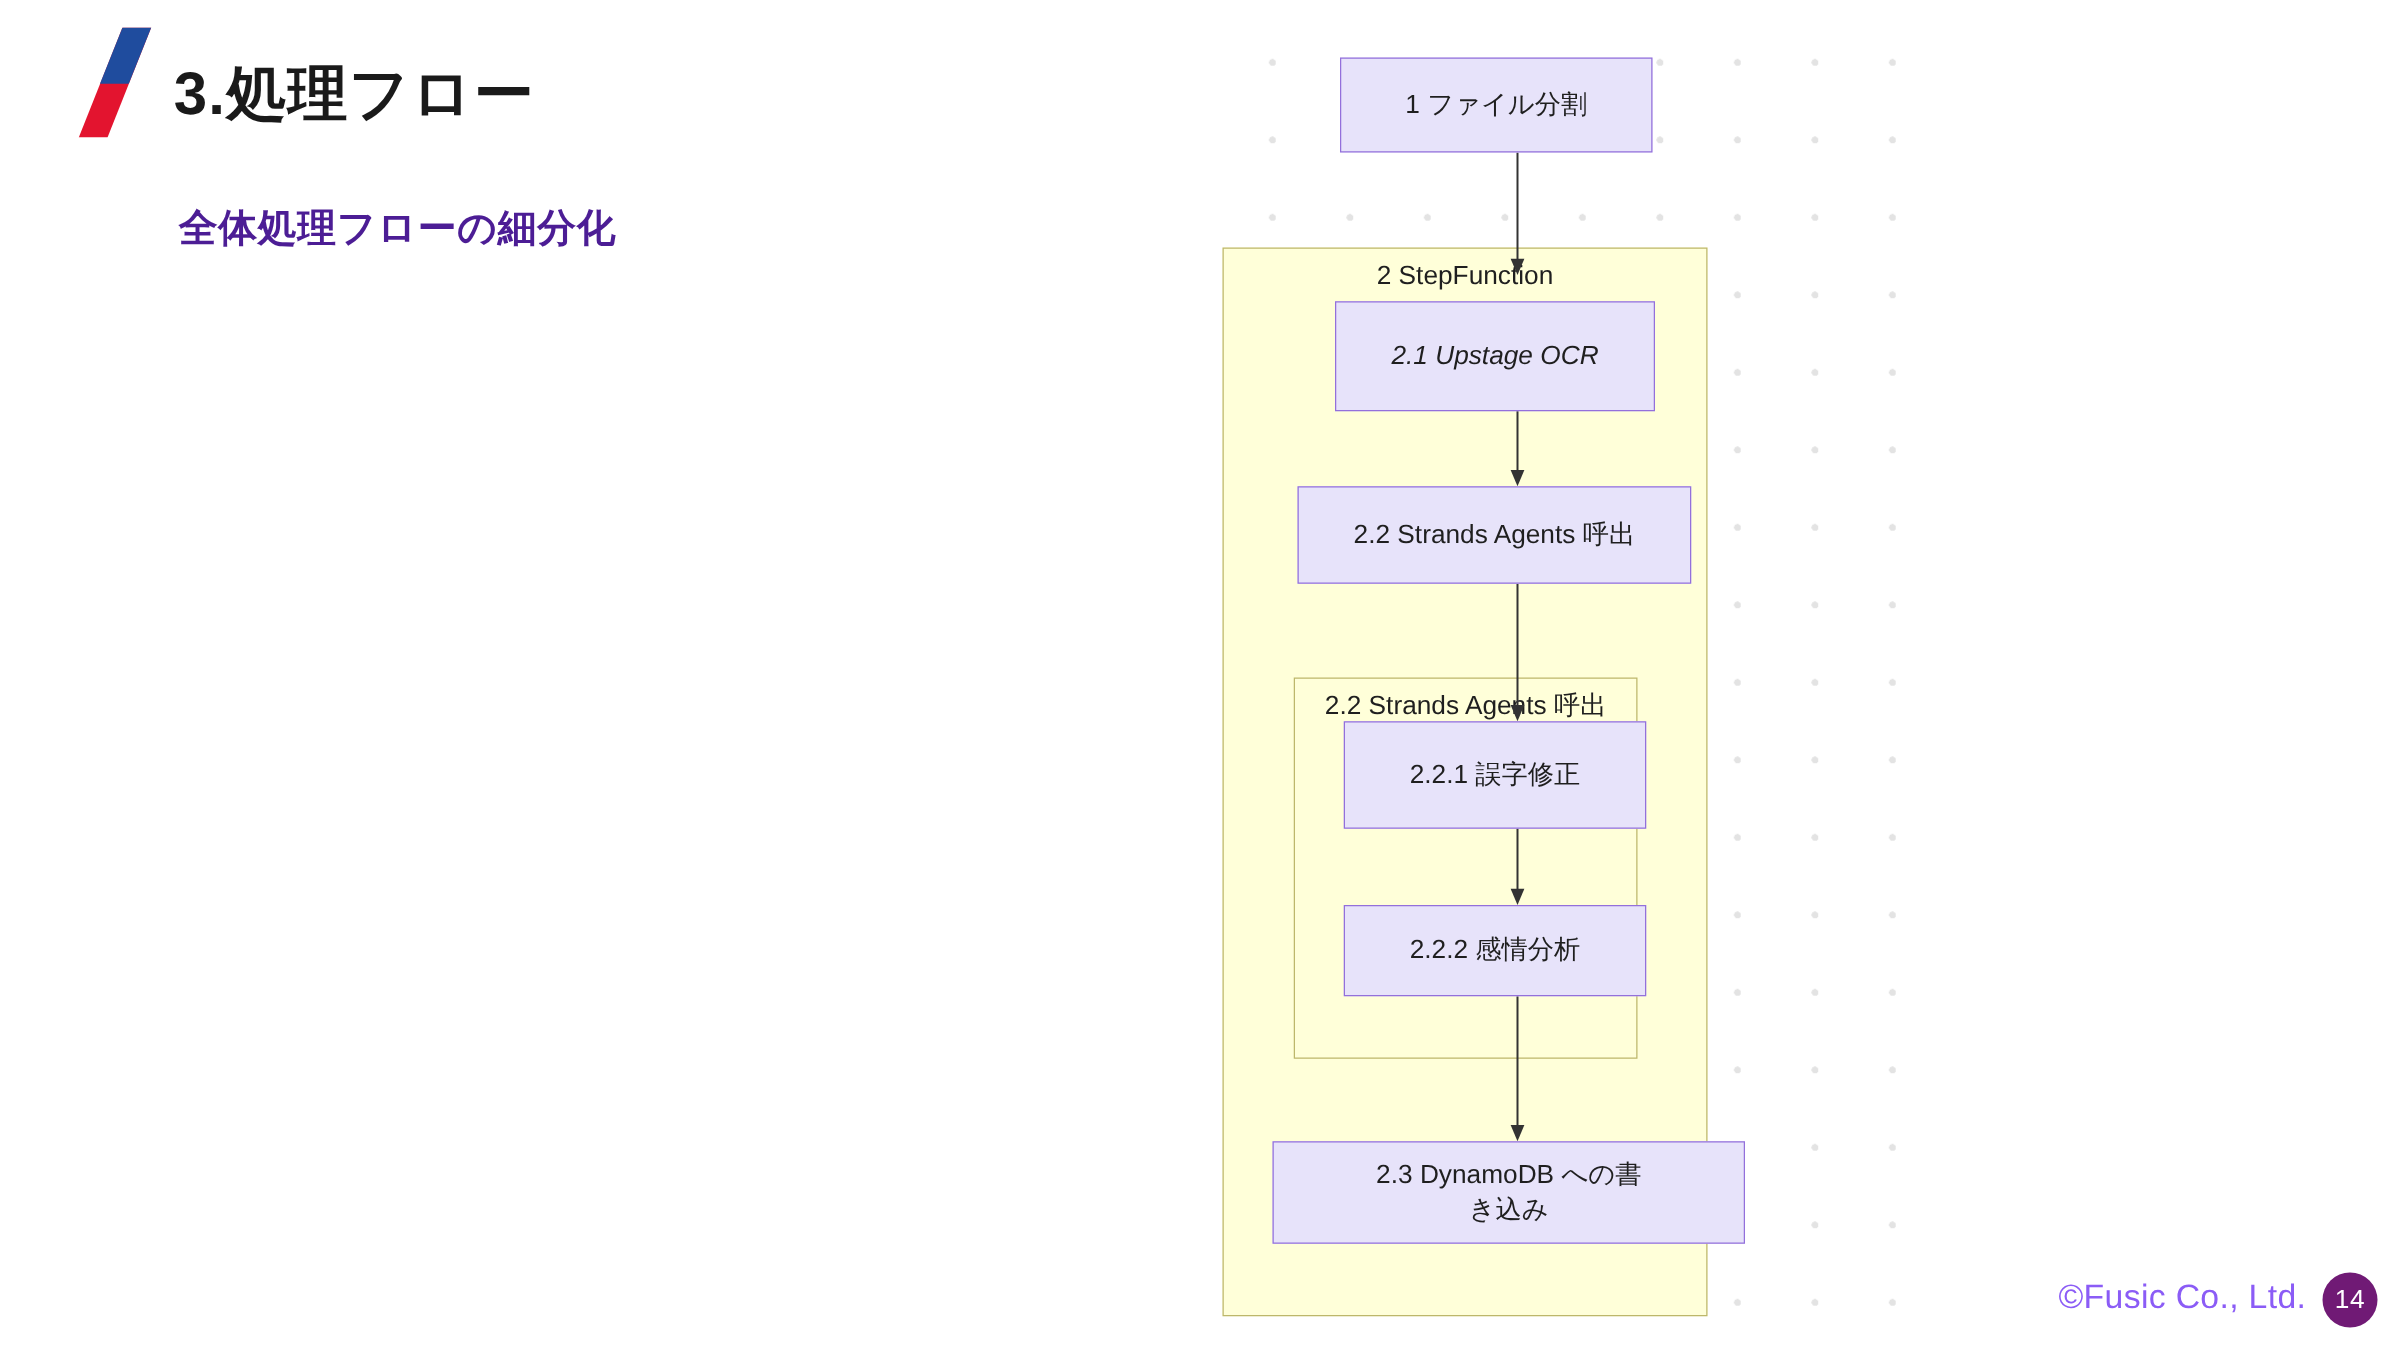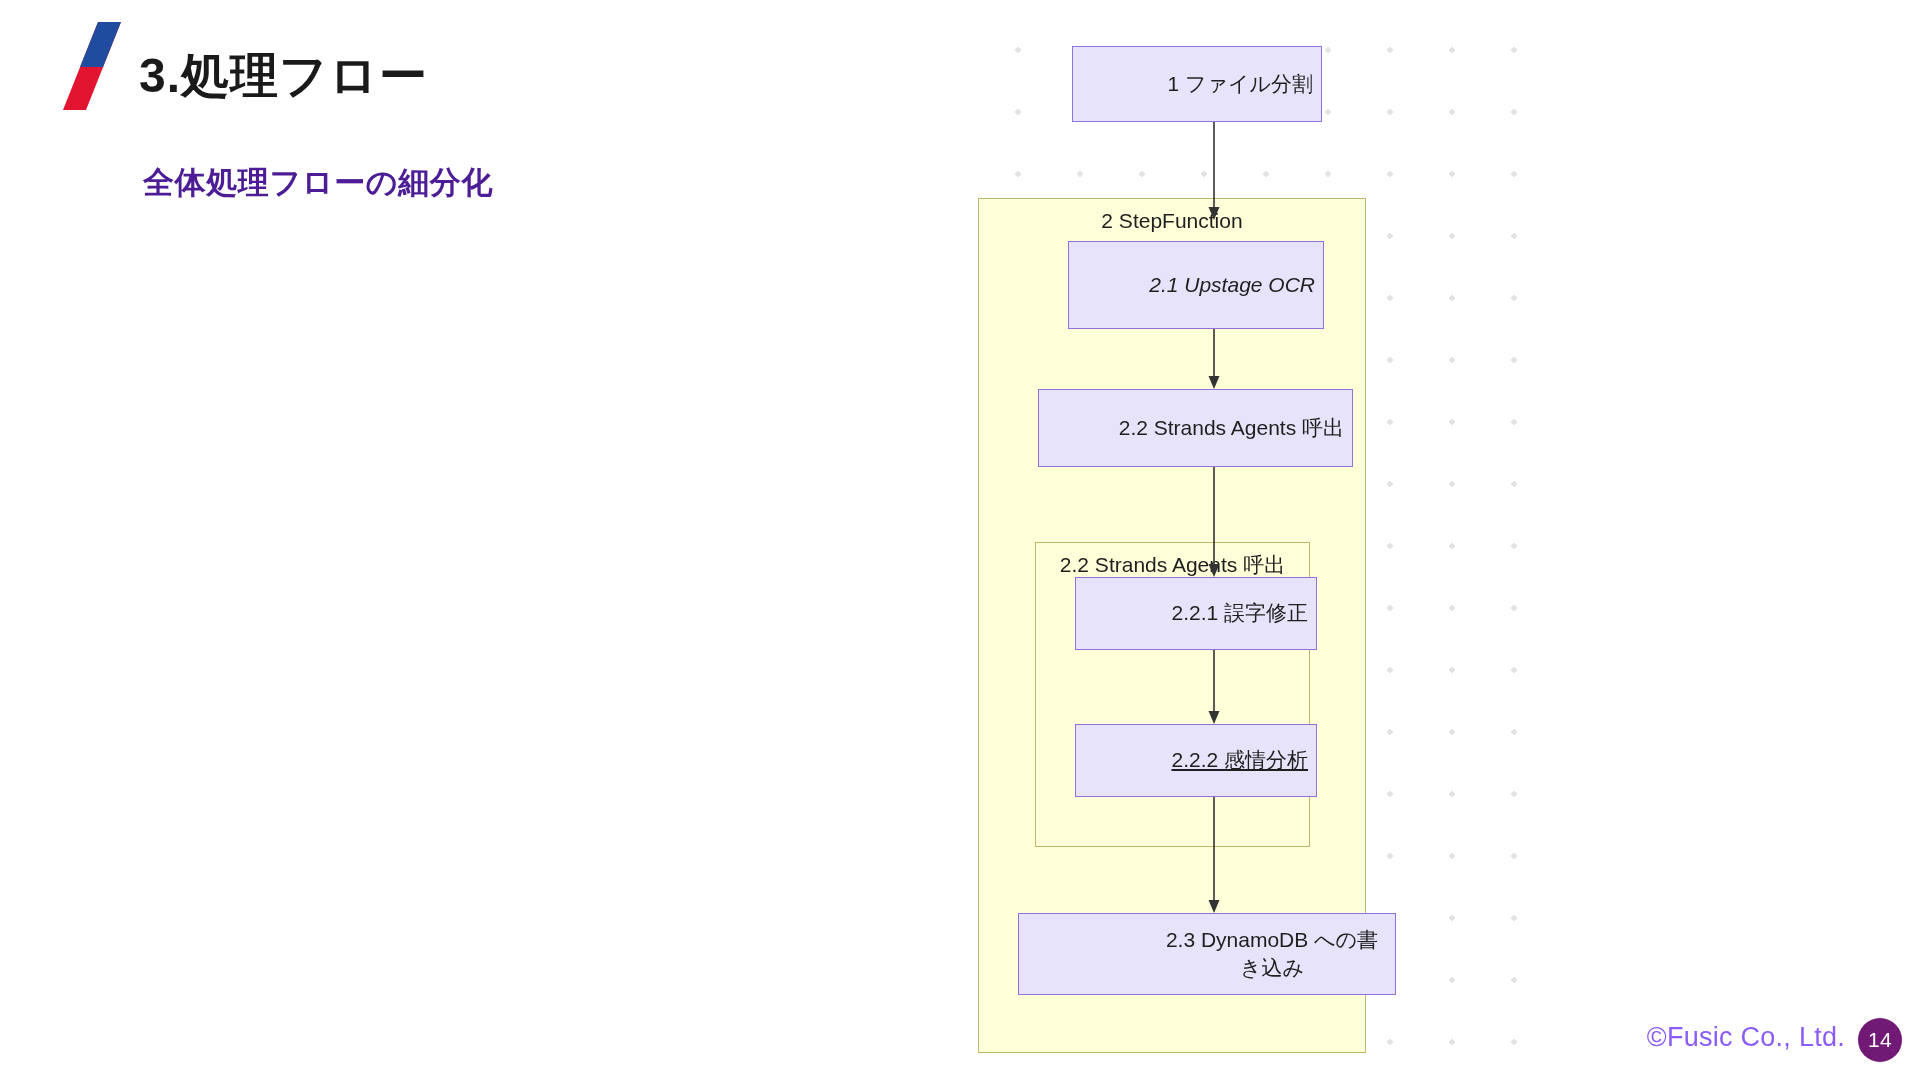"1 ファイル分割" .node { justify-content: flex-end -> center }
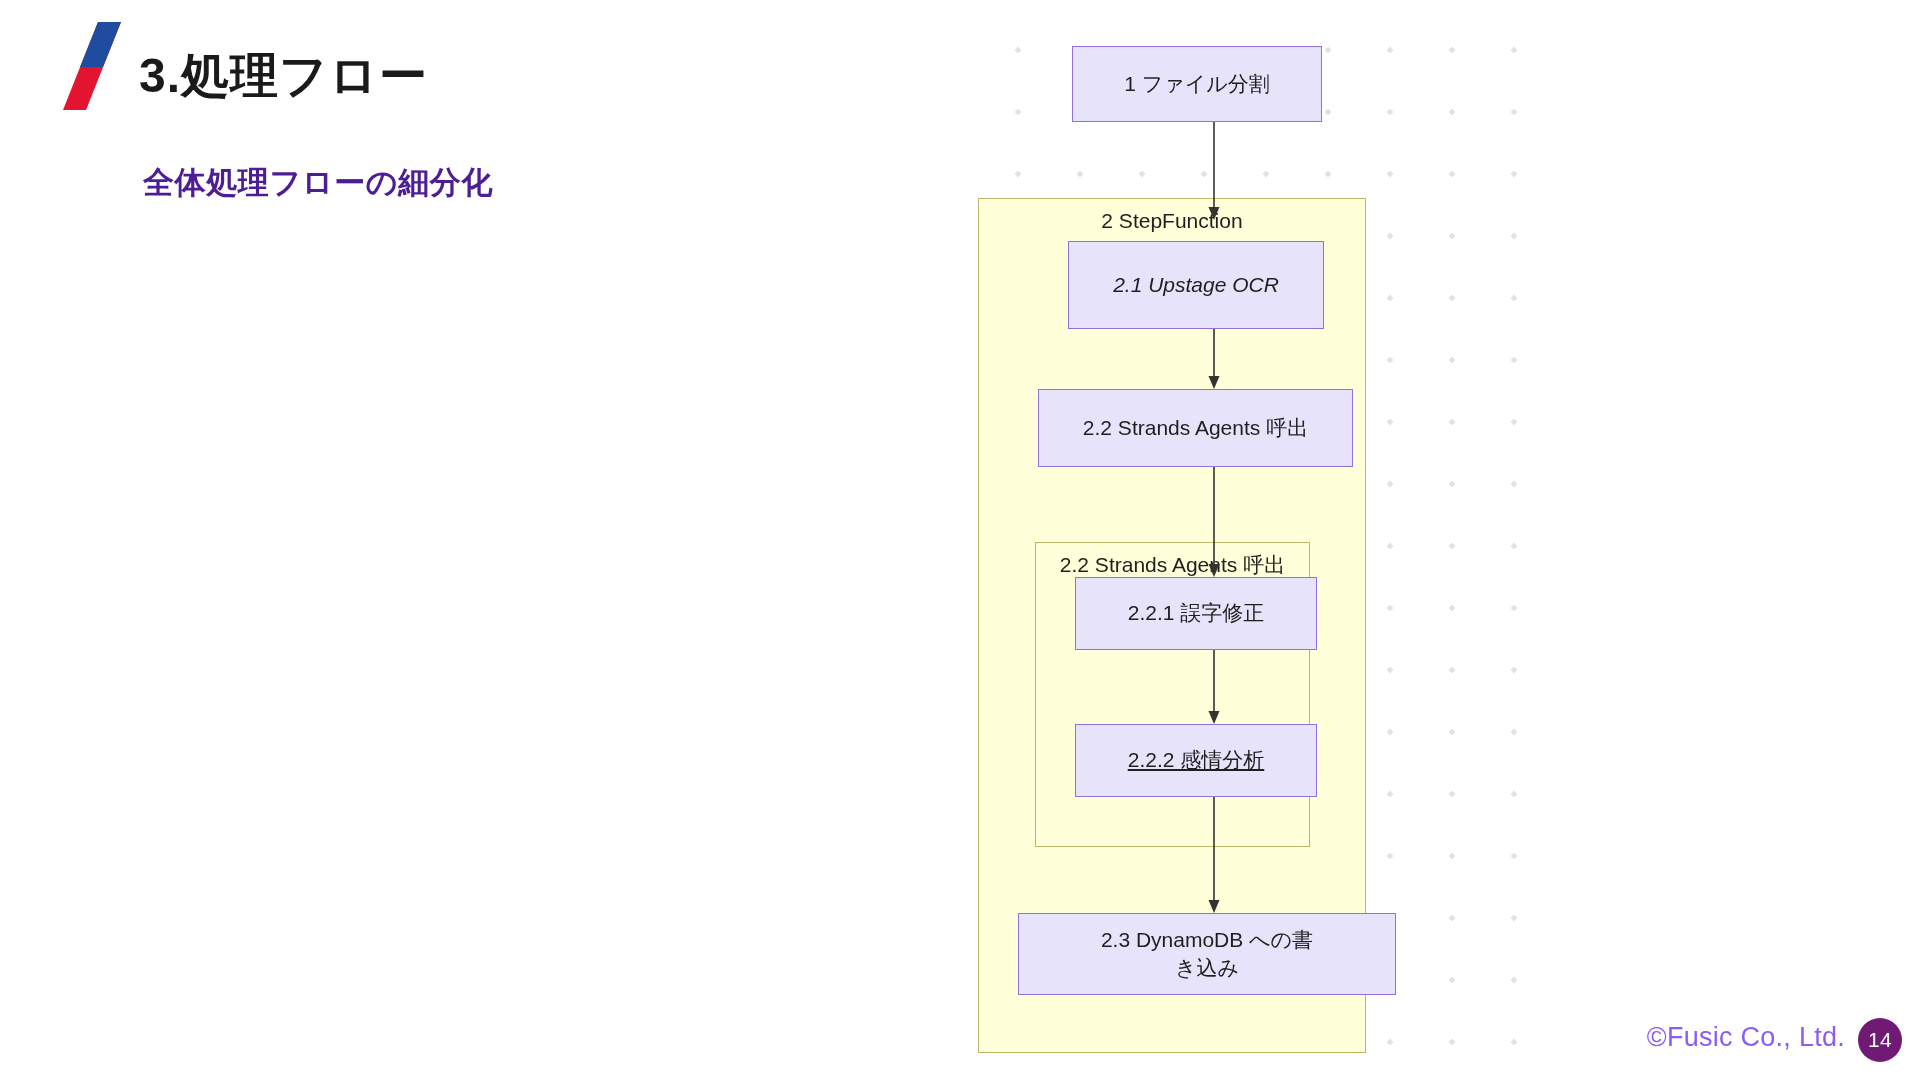"2.2.1 誤字修正" div.node { height: 73px -> 86px }
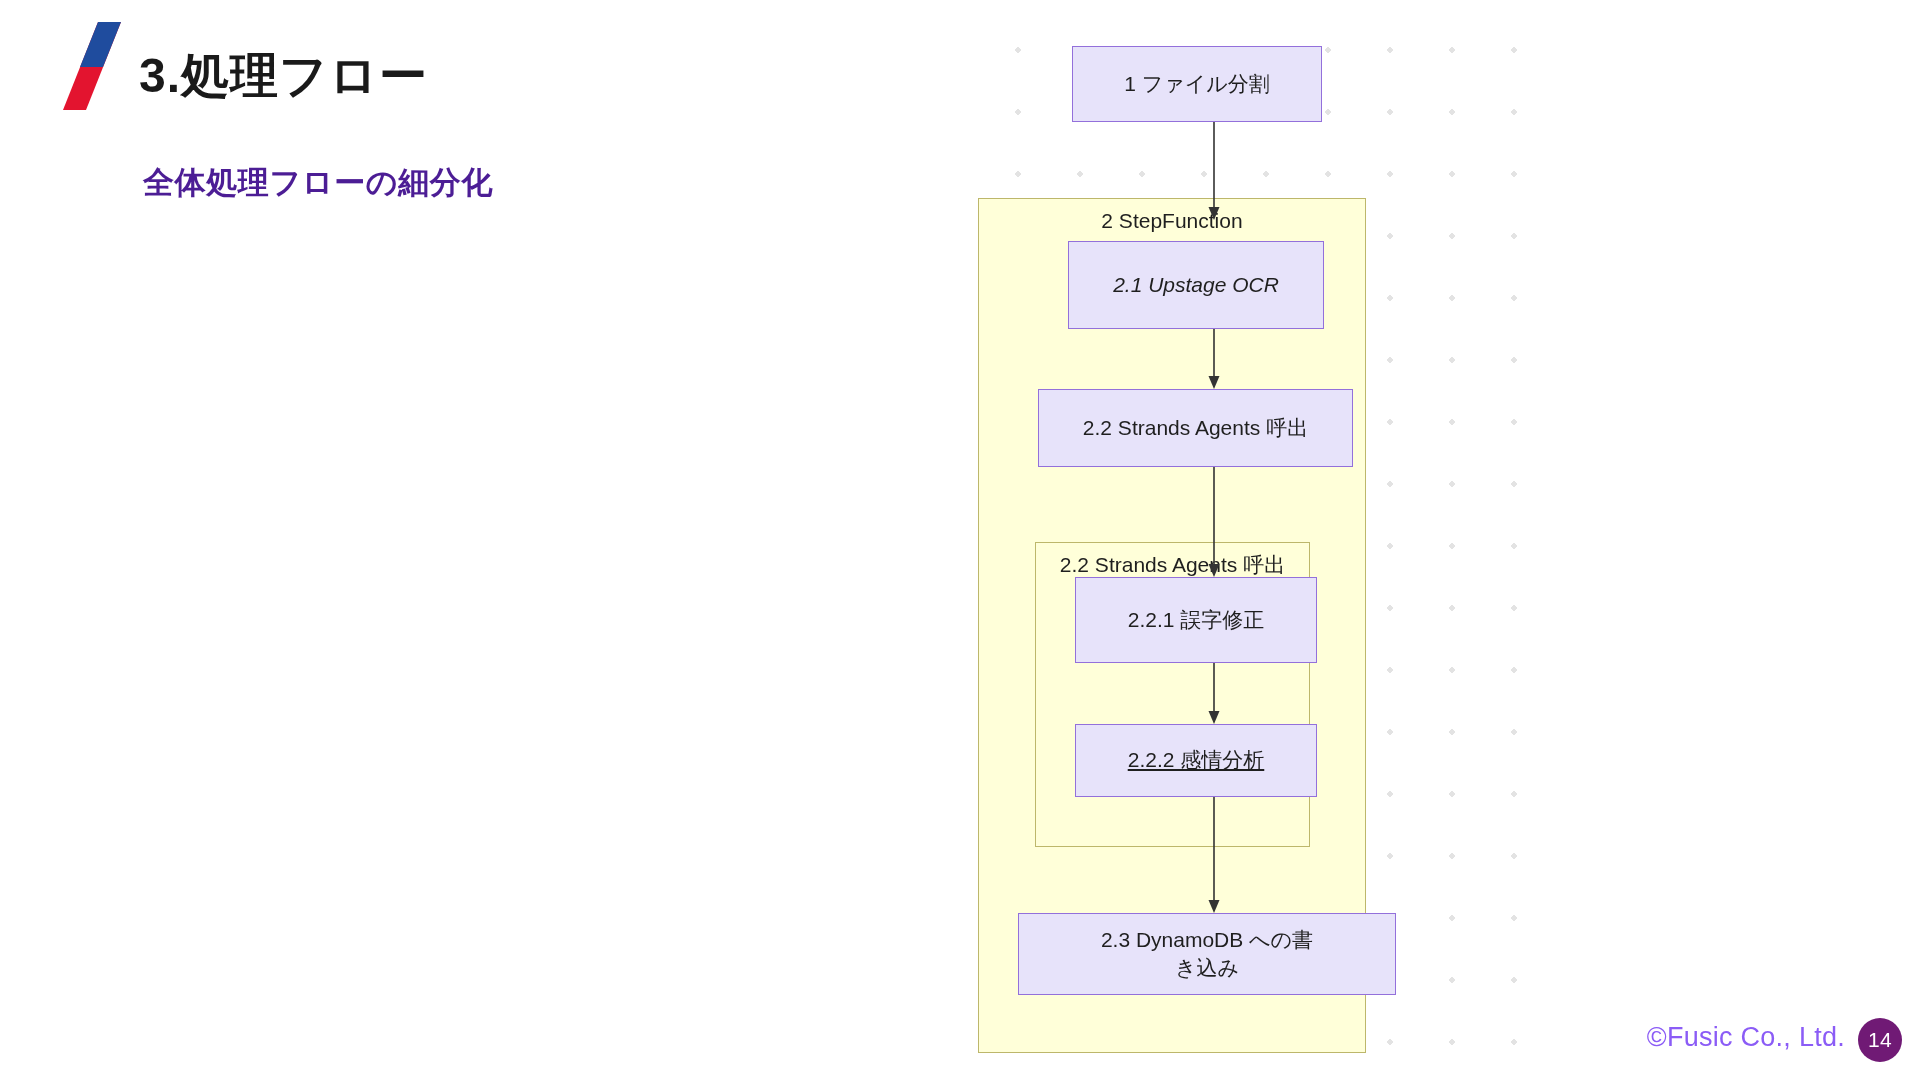"2.2.2 感情分析" div.node { text-decoration: underline -> none }
